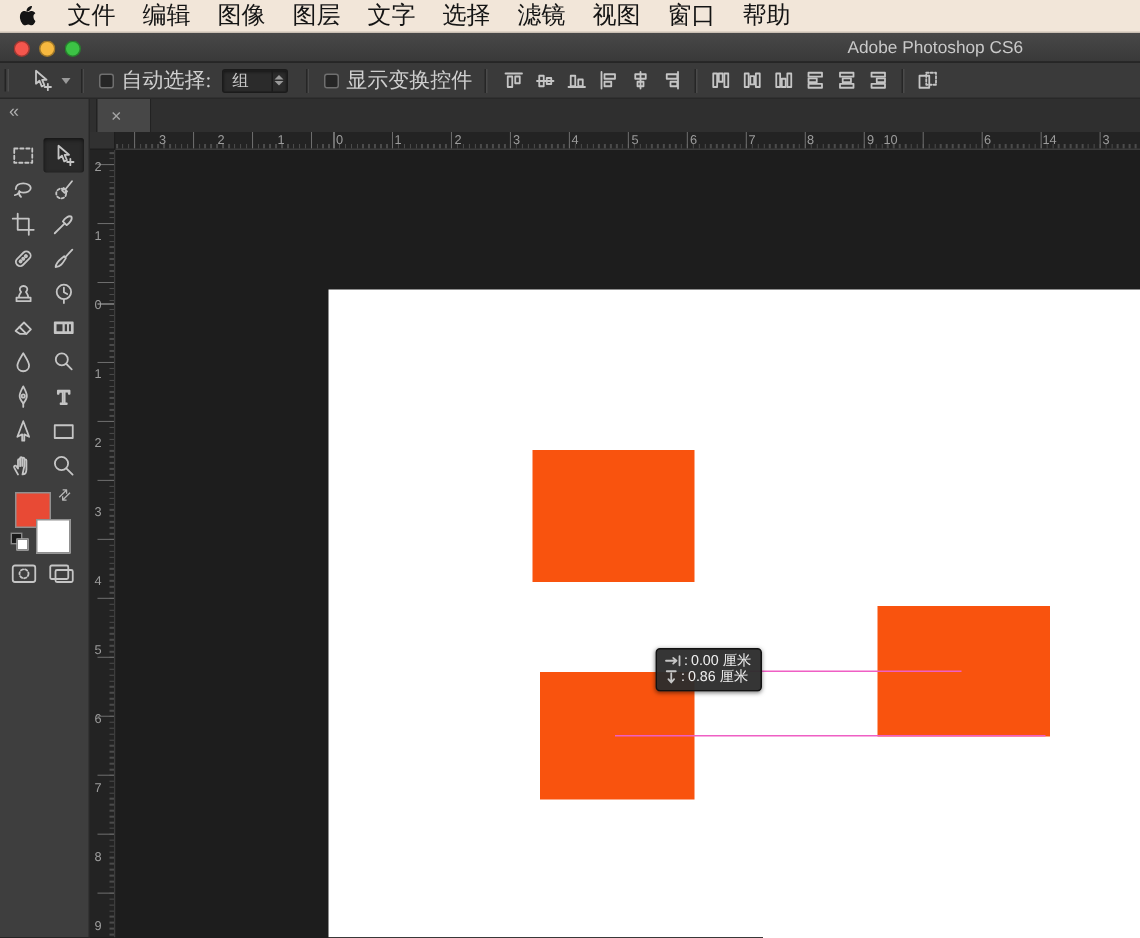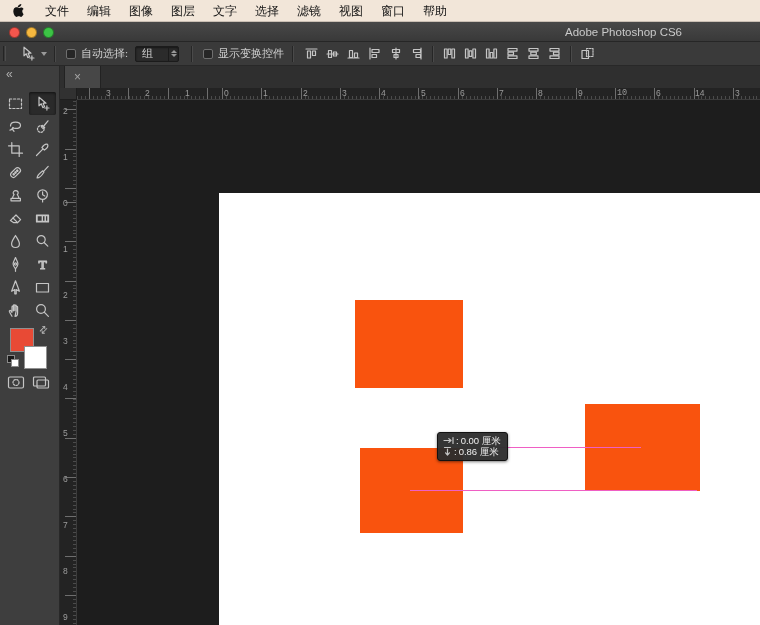"文件" .menu-item { font-size: 12px -> 16px }
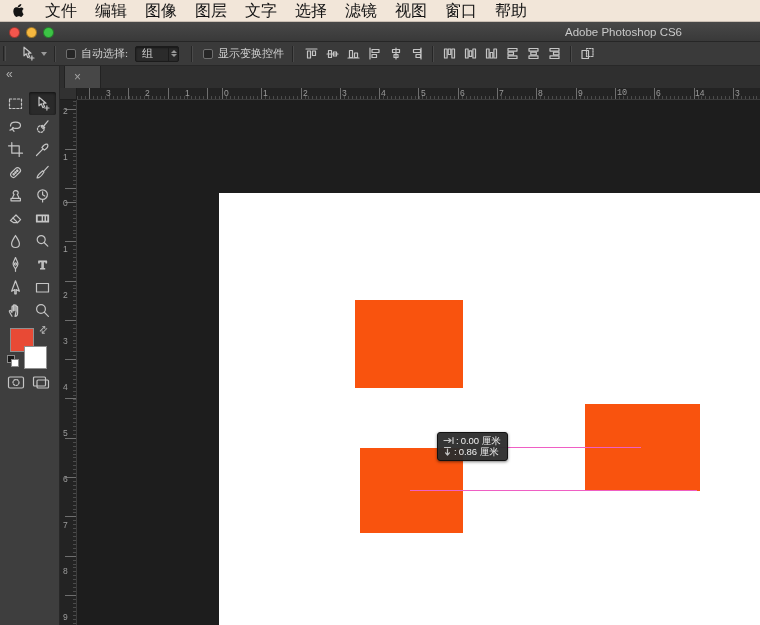"自动选择:" .ob-label { font-size: 11px -> 14px }
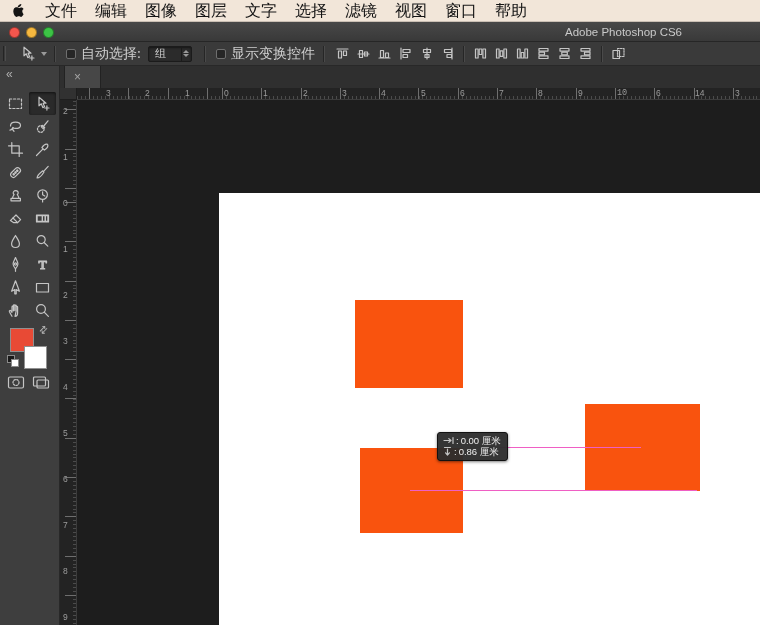"10" span.hnum { font-family: Liberation Mono, monospace -> none; left: 540px -> 512px }
